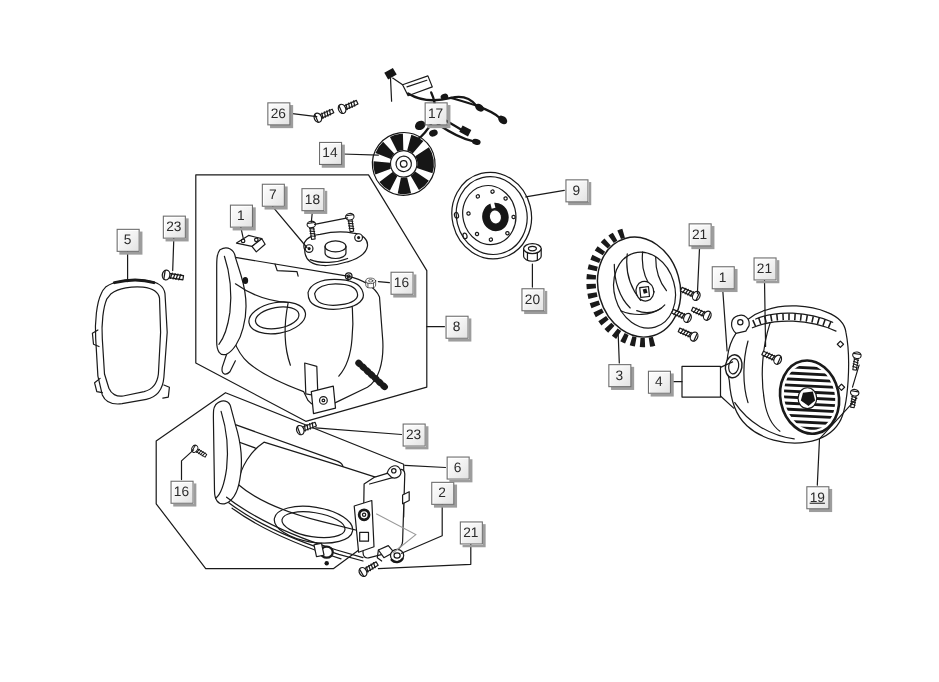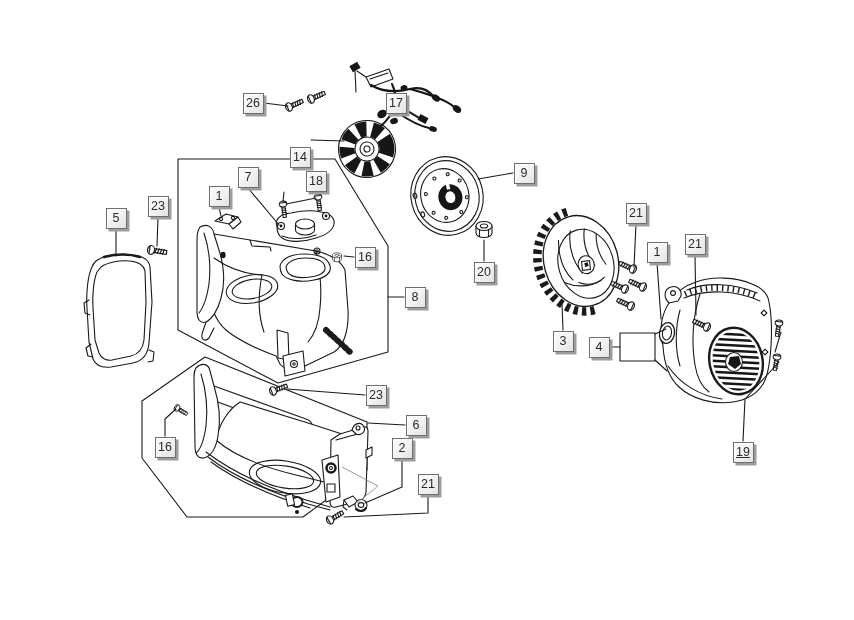"14" div.callout { top: 147px -> 129px }
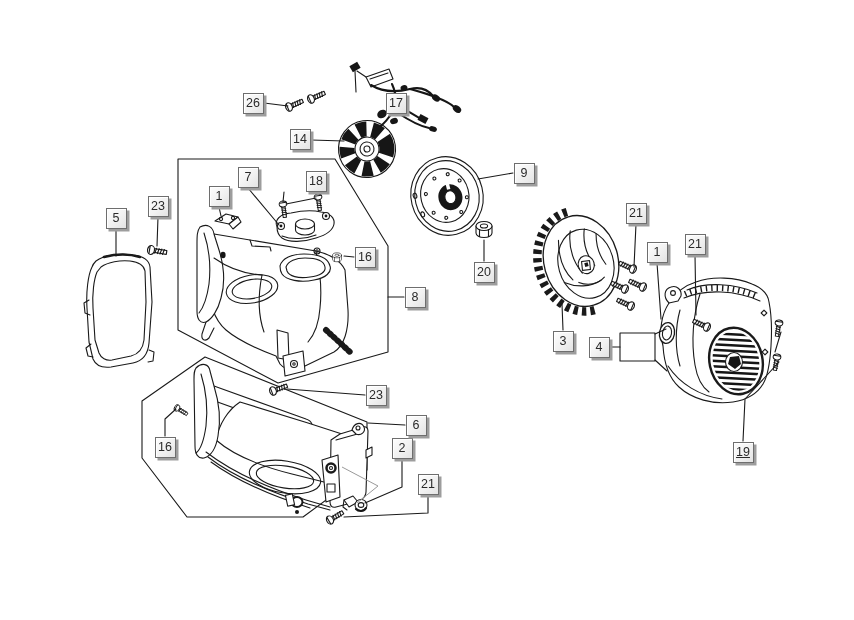"18" div.callout { margin-left: 32px -> none }
